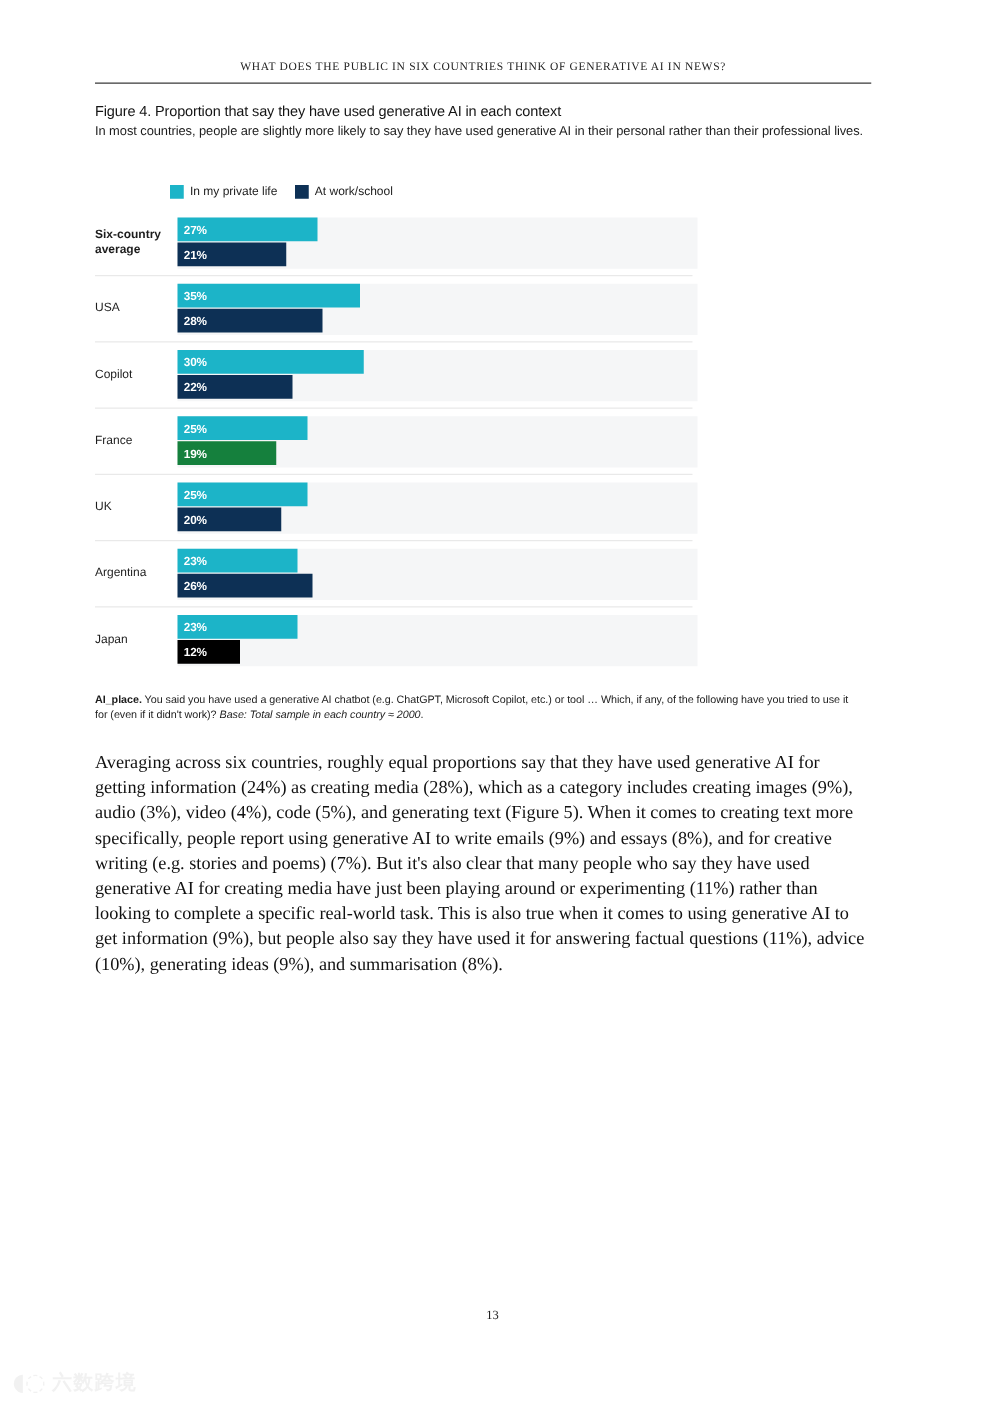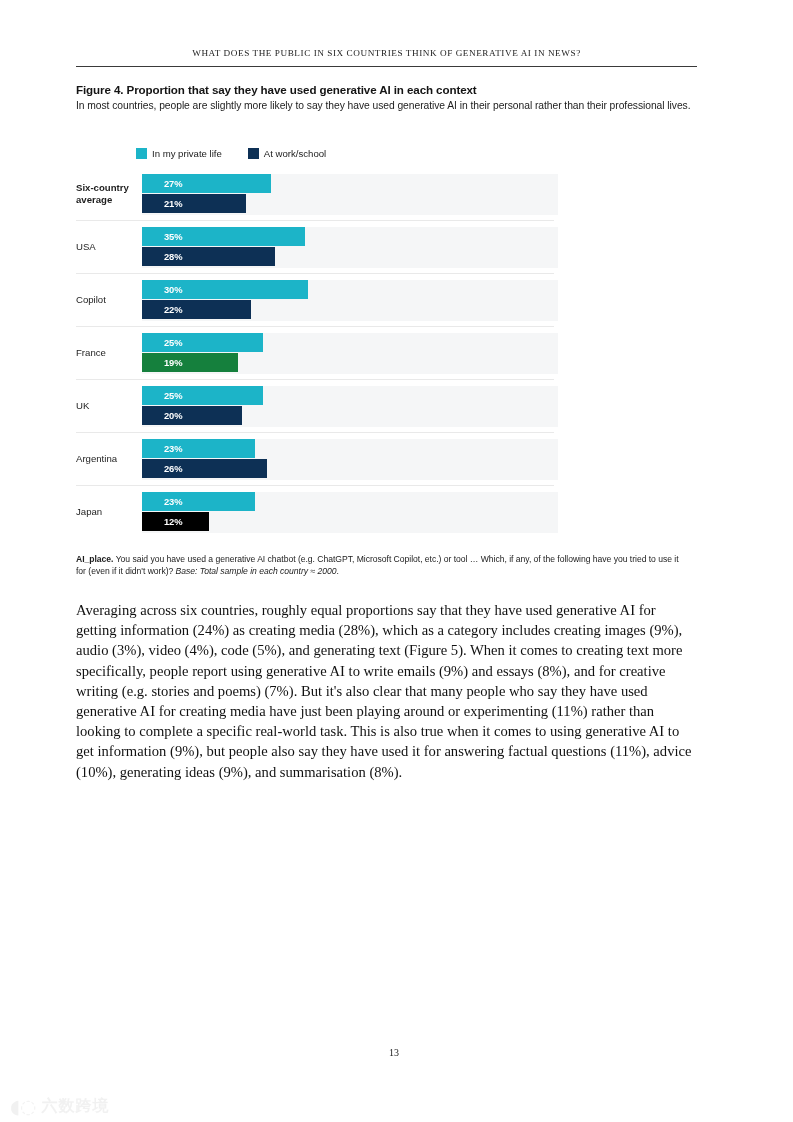"Figure 4. Proportion that say" .fig-title { font-weight: bold -> normal }
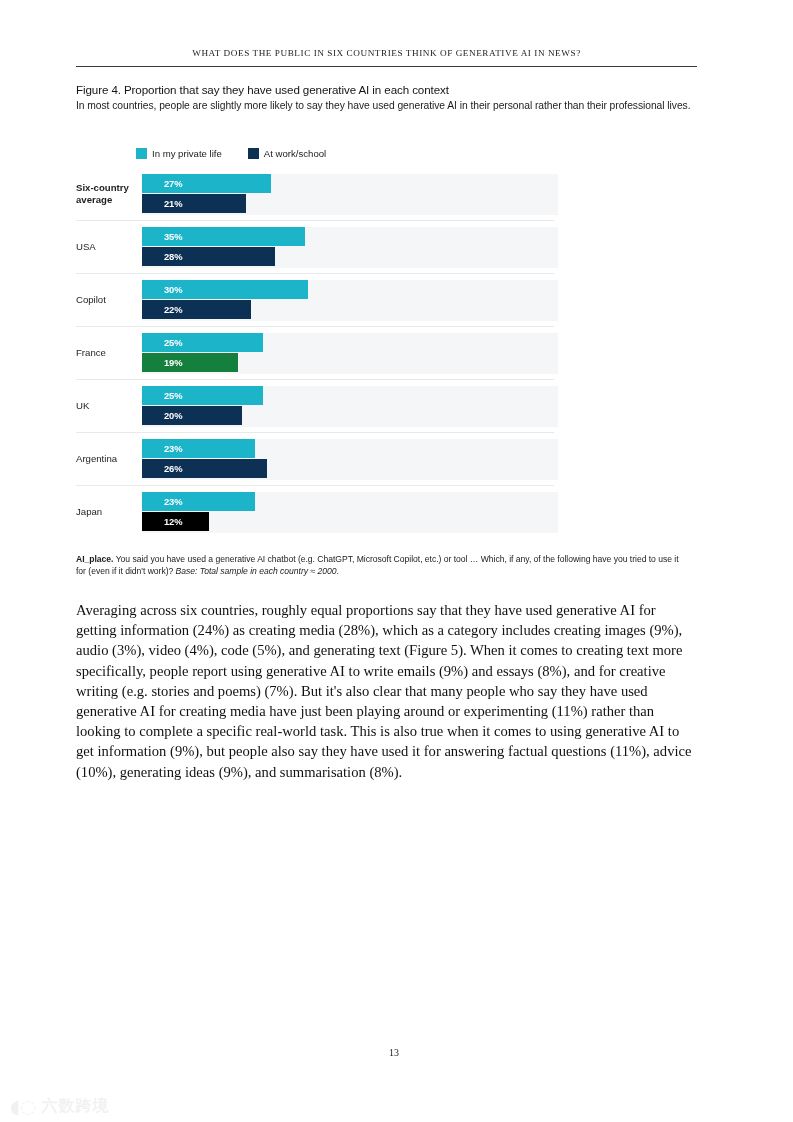"In my private life" .legend { gap: 26px -> 14px }
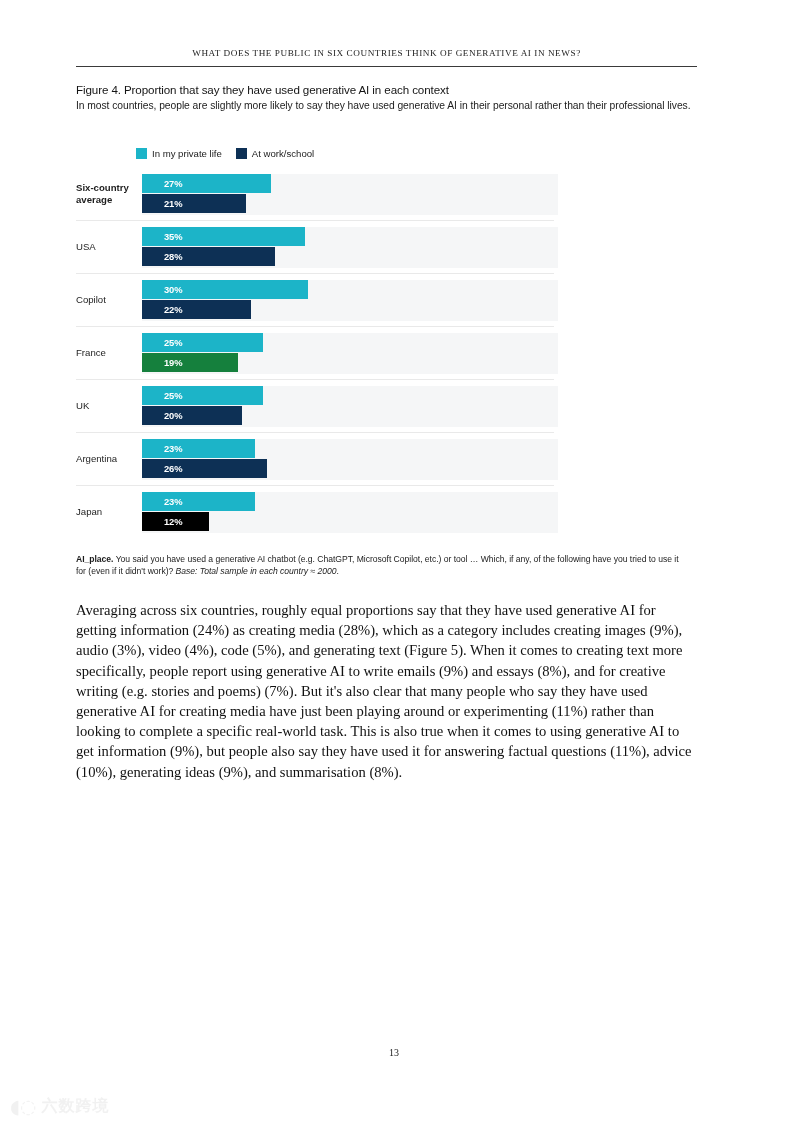"27%" .bar { padding-left: 17px -> none }
